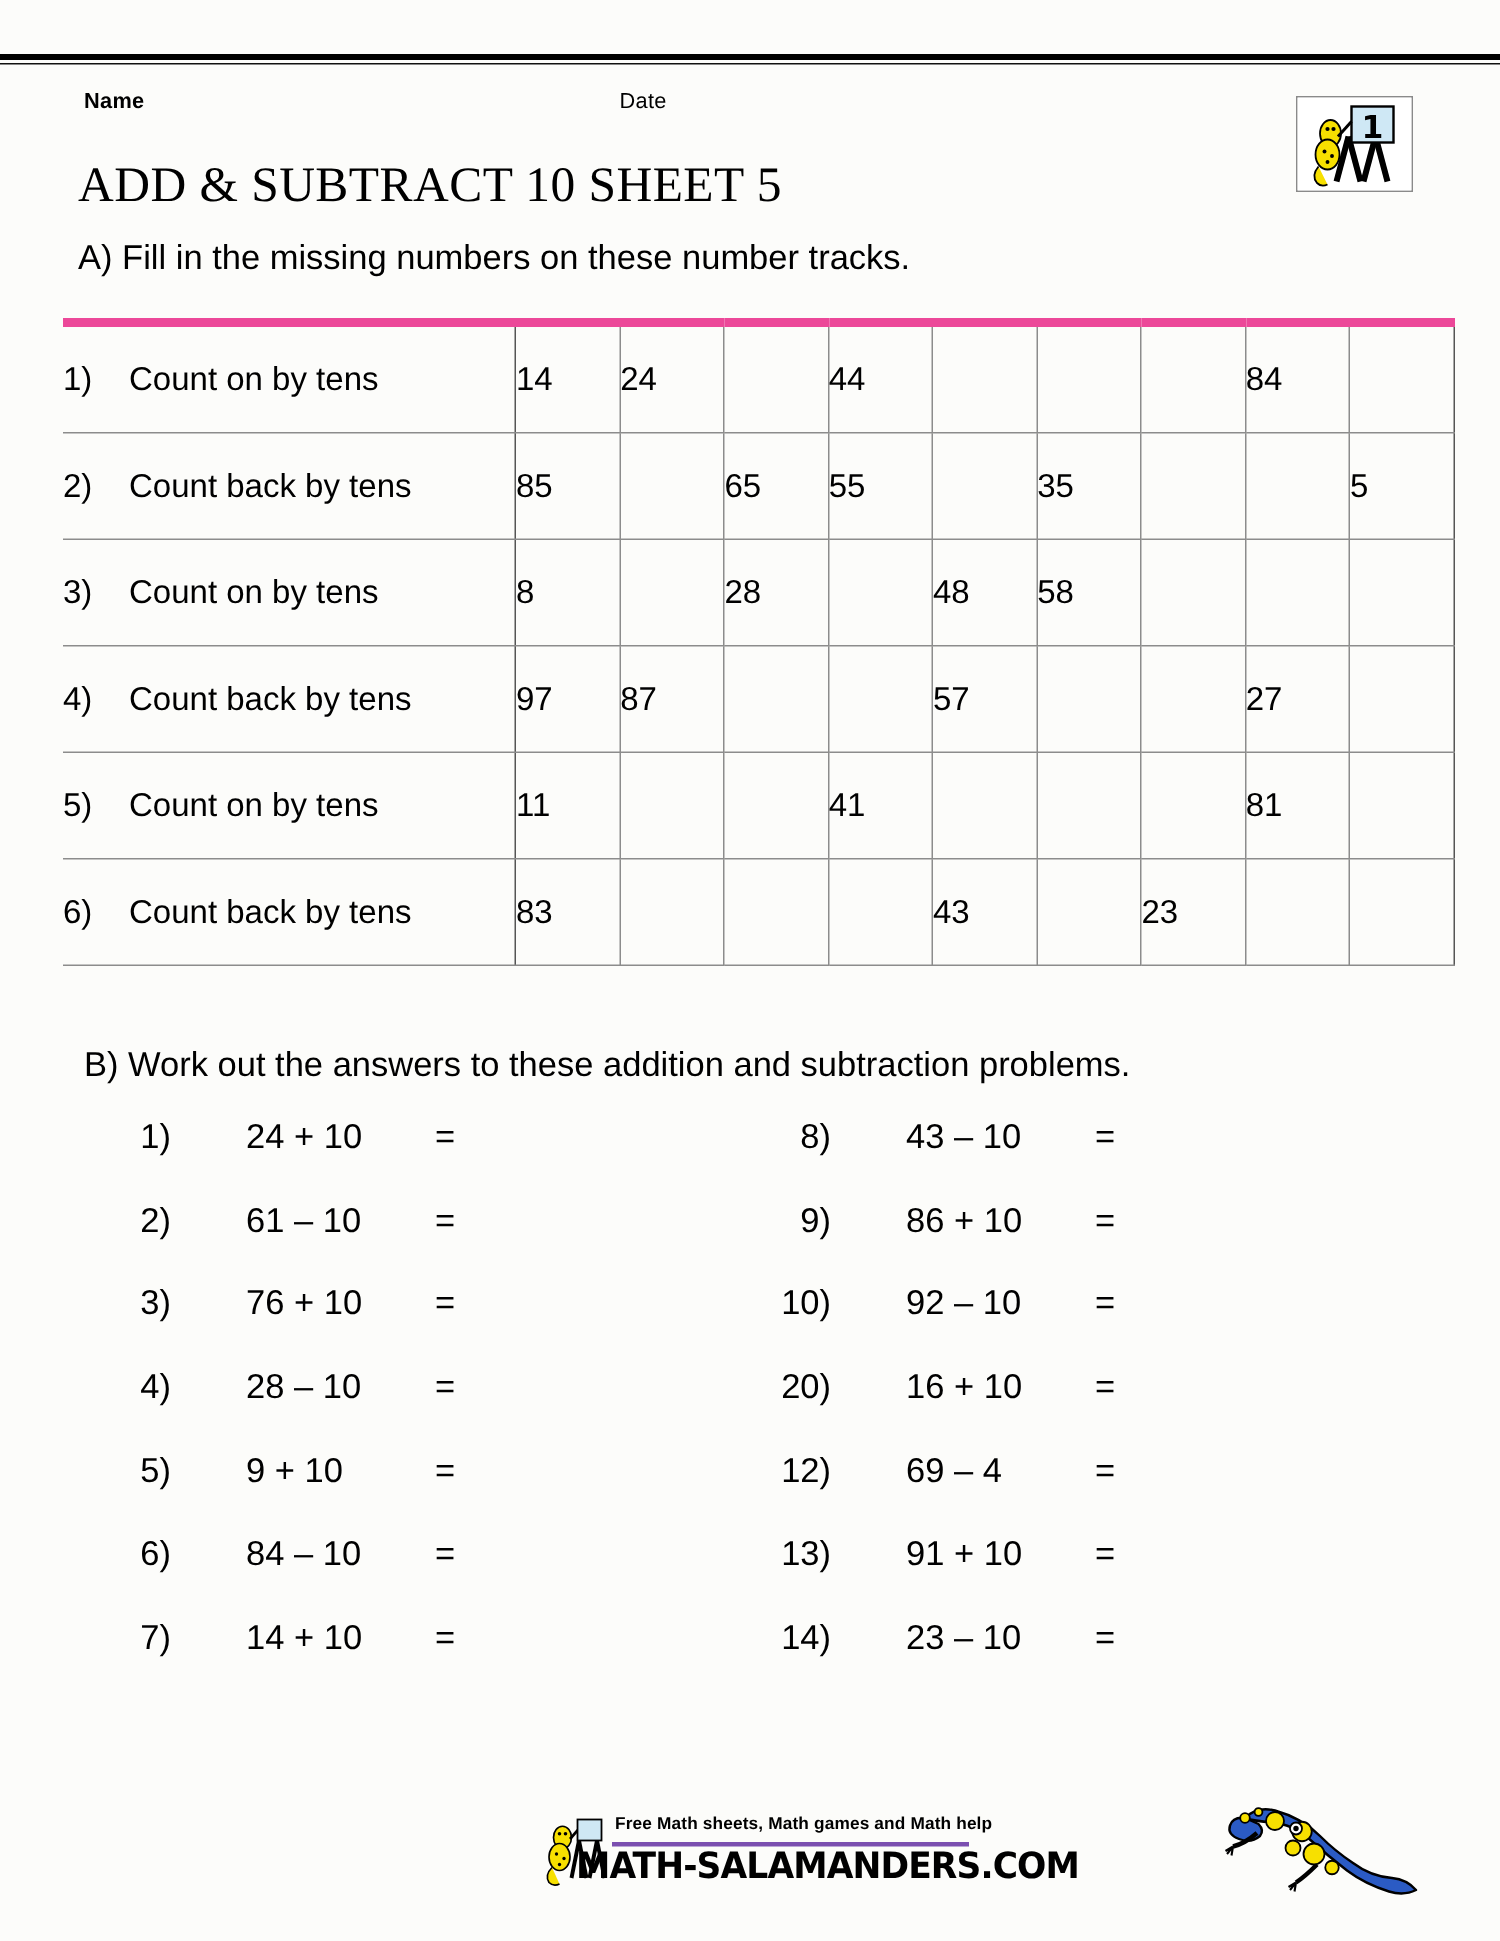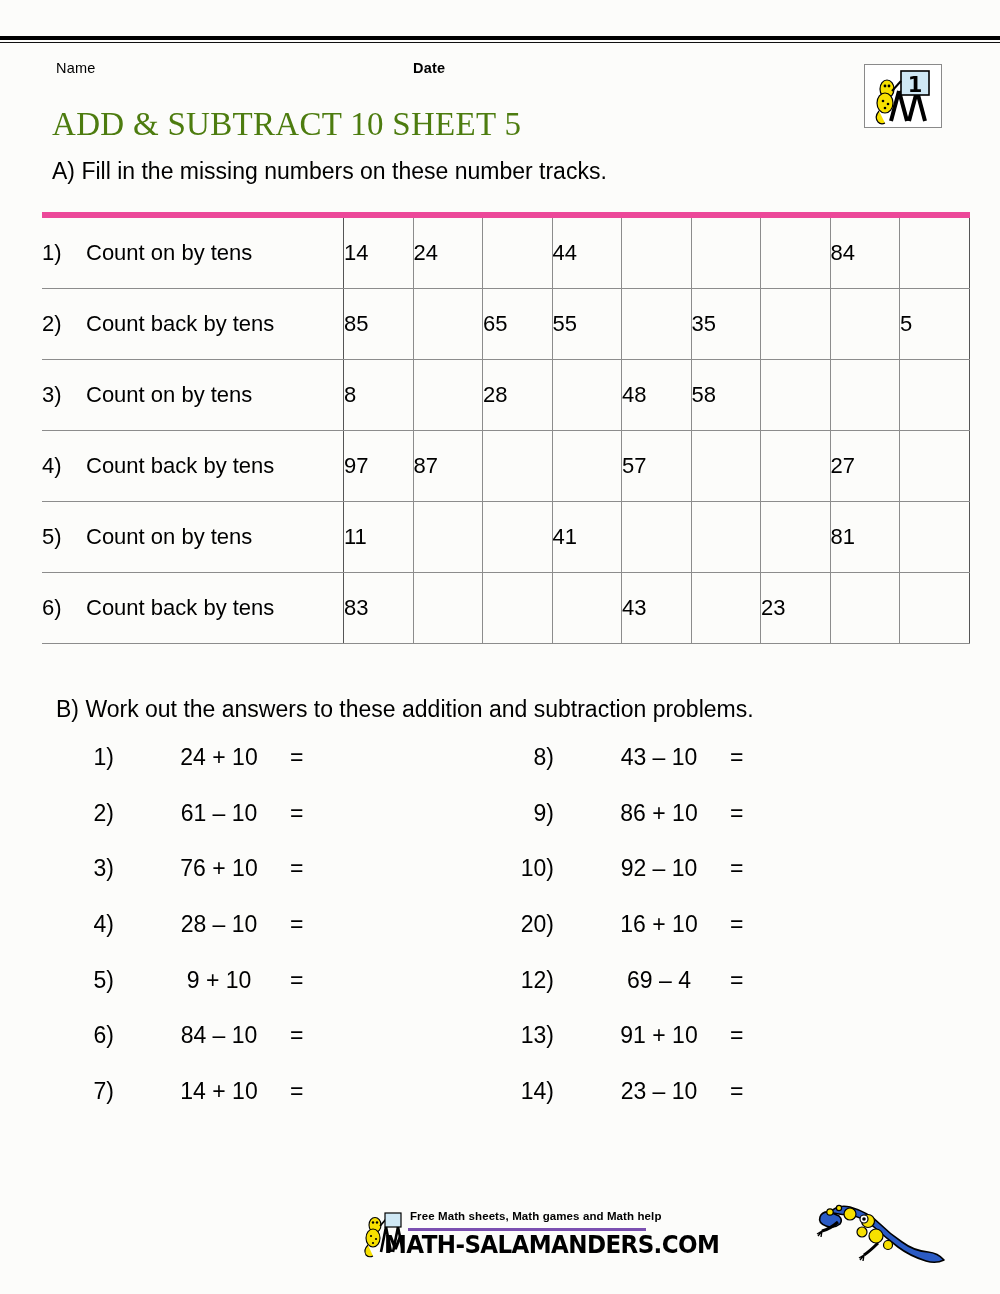"Name" .meta-name { font-weight: normal -> bold }
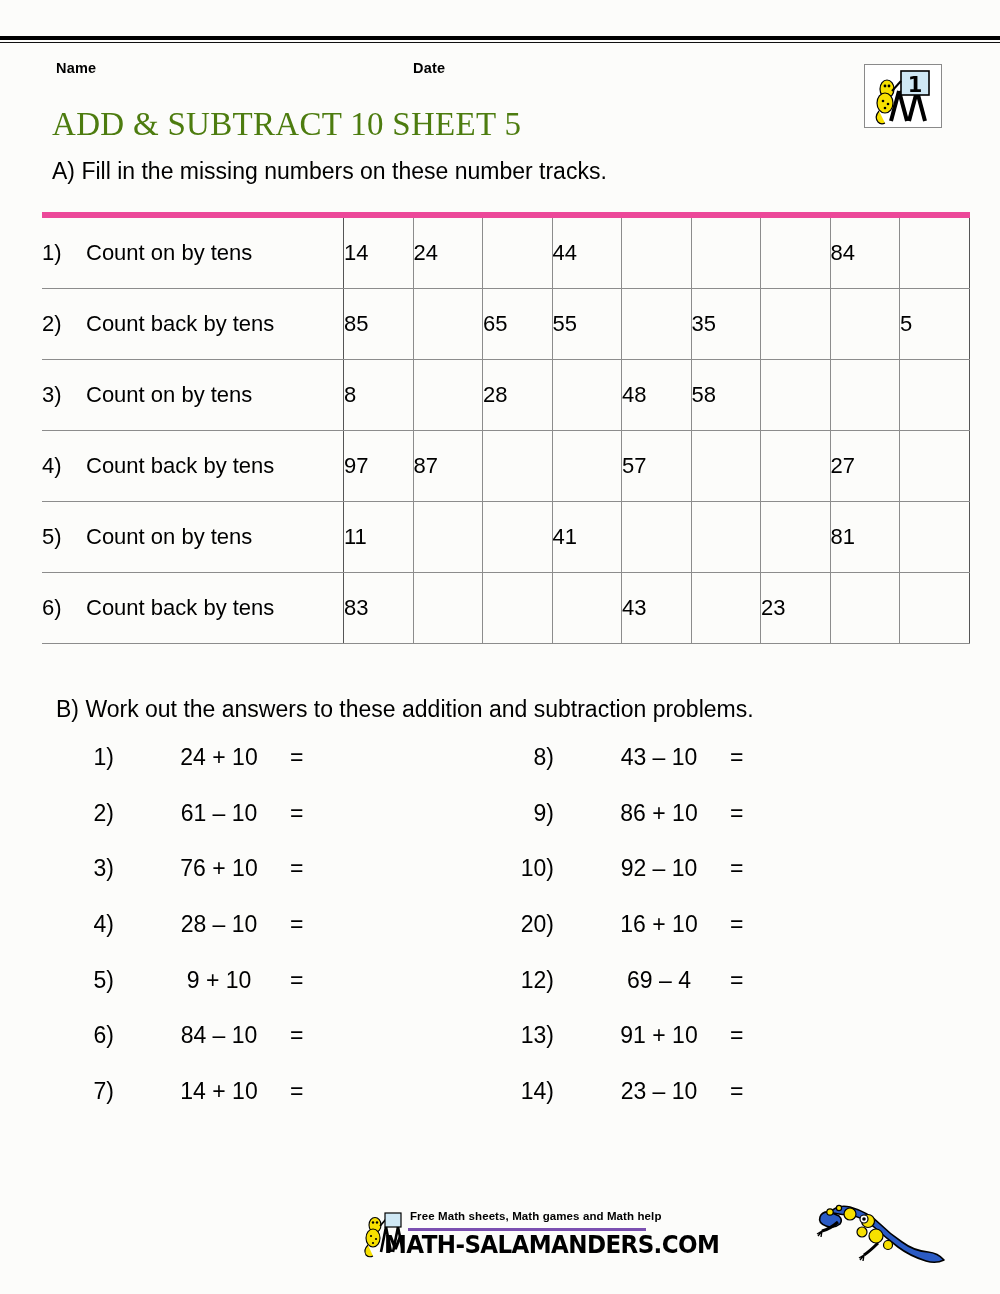"Date" .meta-date { font-weight: bold -> normal }
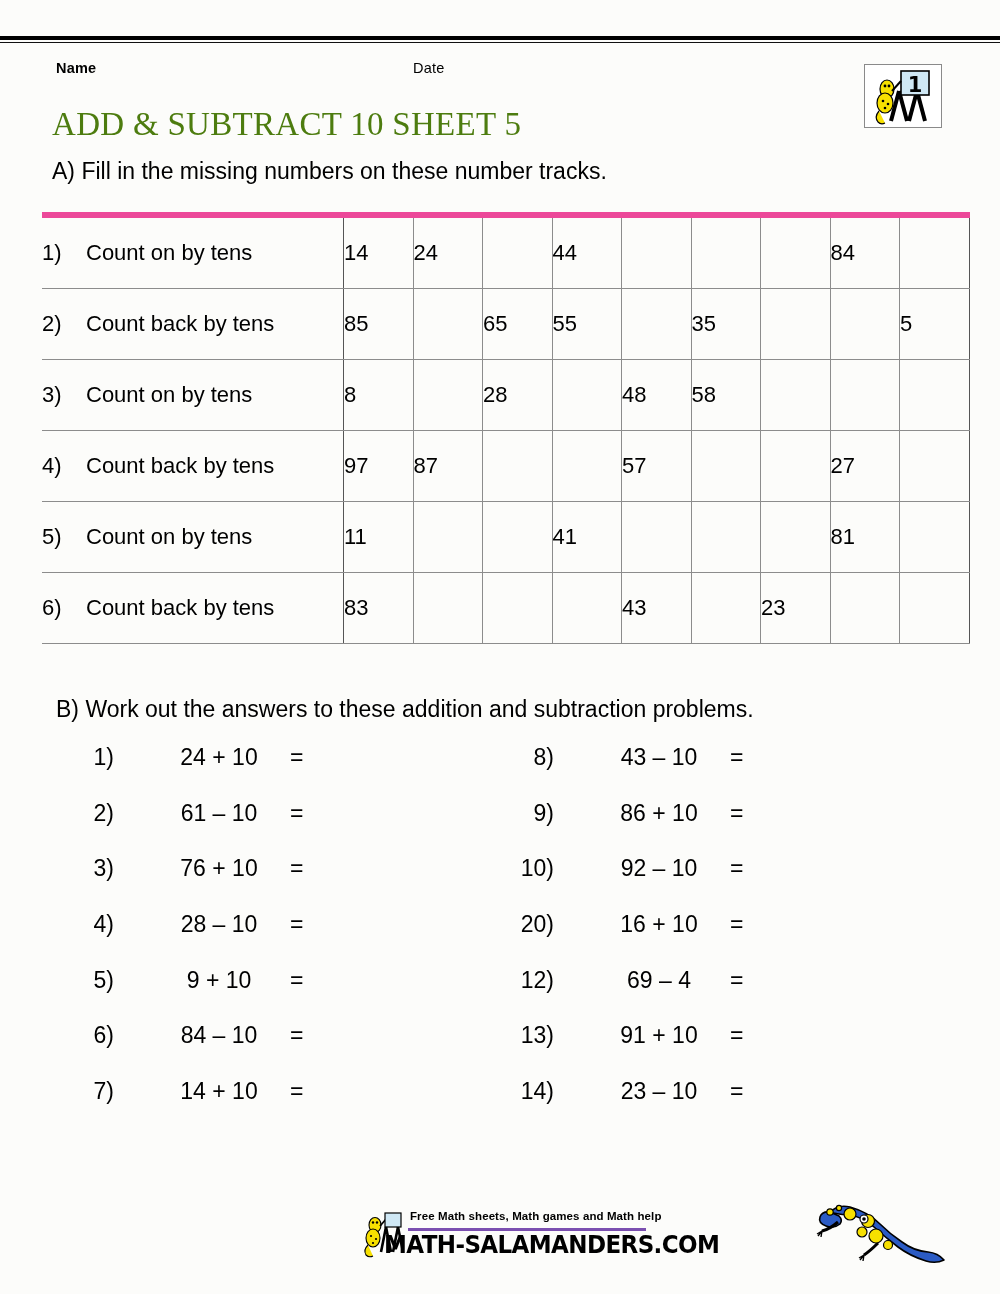"ADD & SUBTRACT 10 SHEET" .sheet-title { color: #4d7c0f -> #000000 }
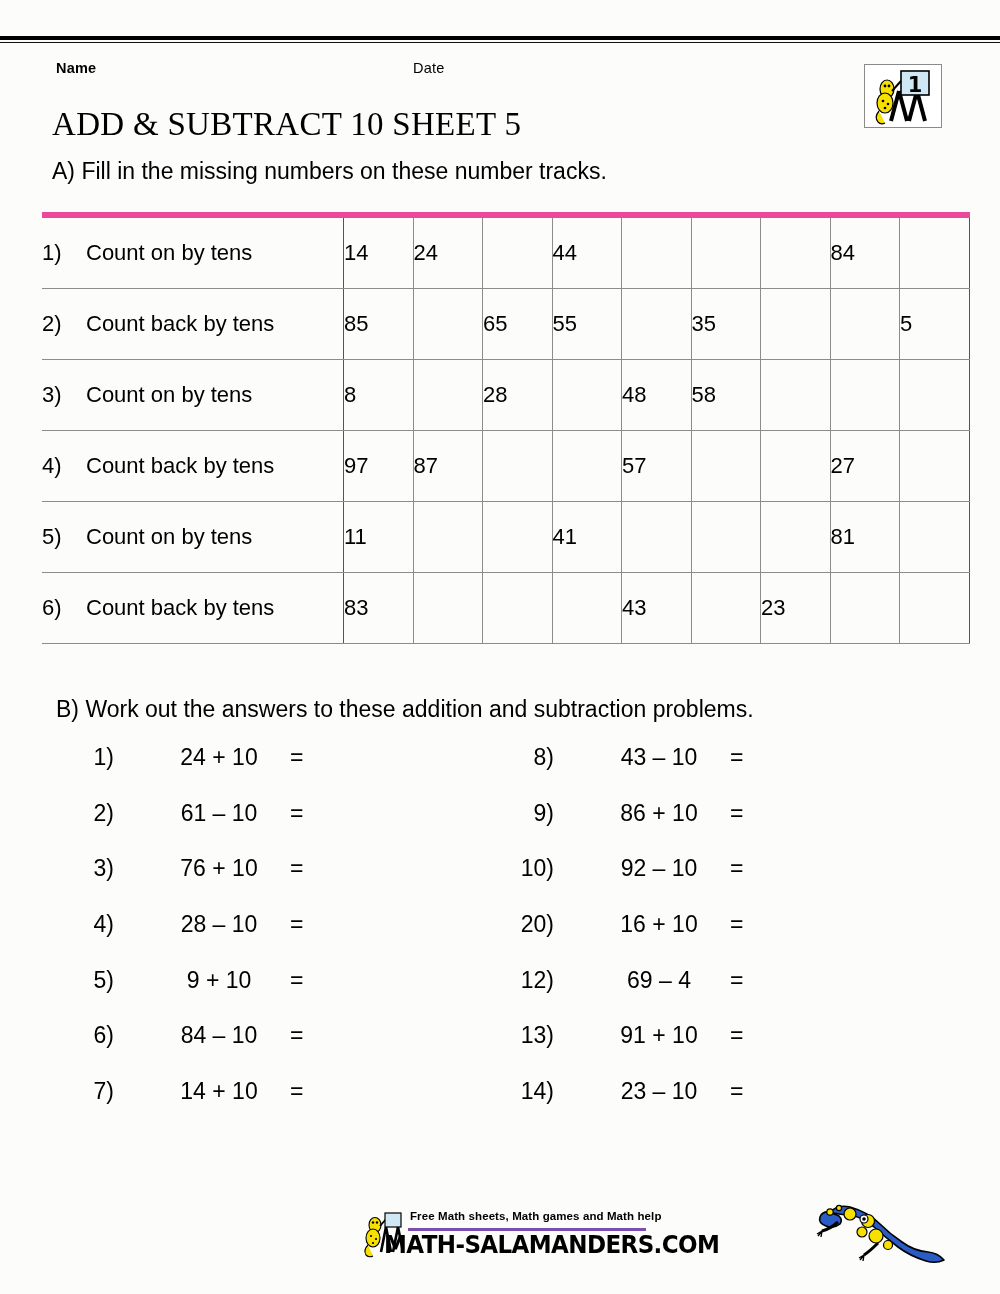"24 + 10" .prob-row .p-expr { text-align: center -> left }
